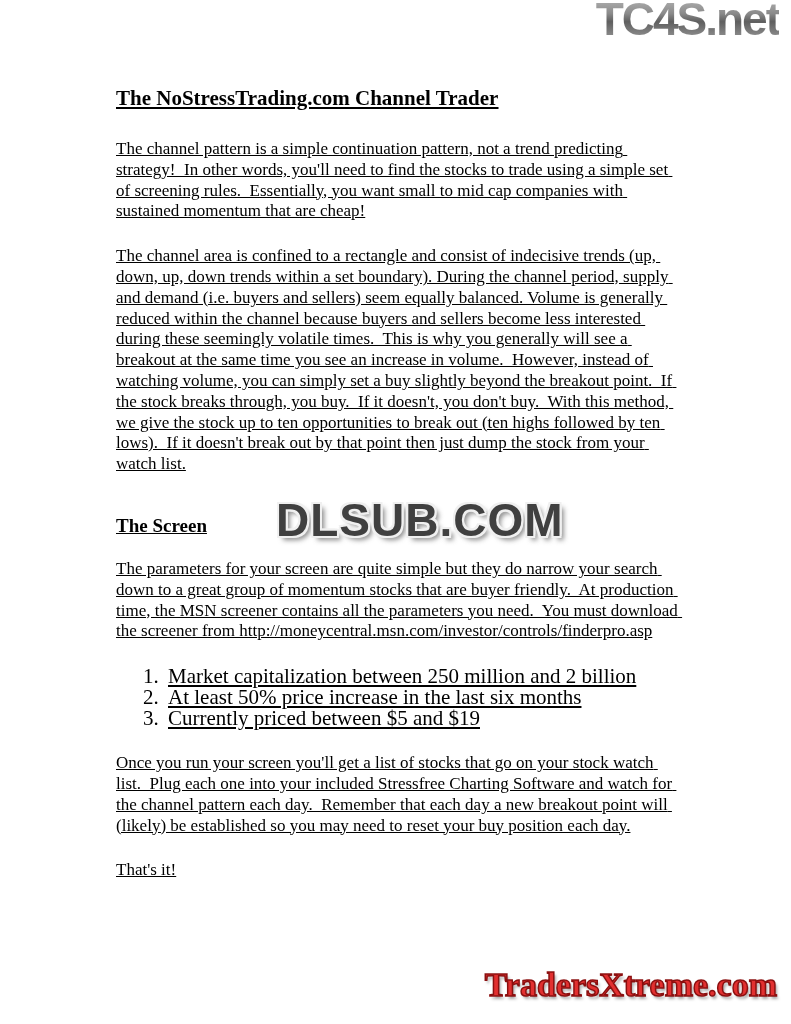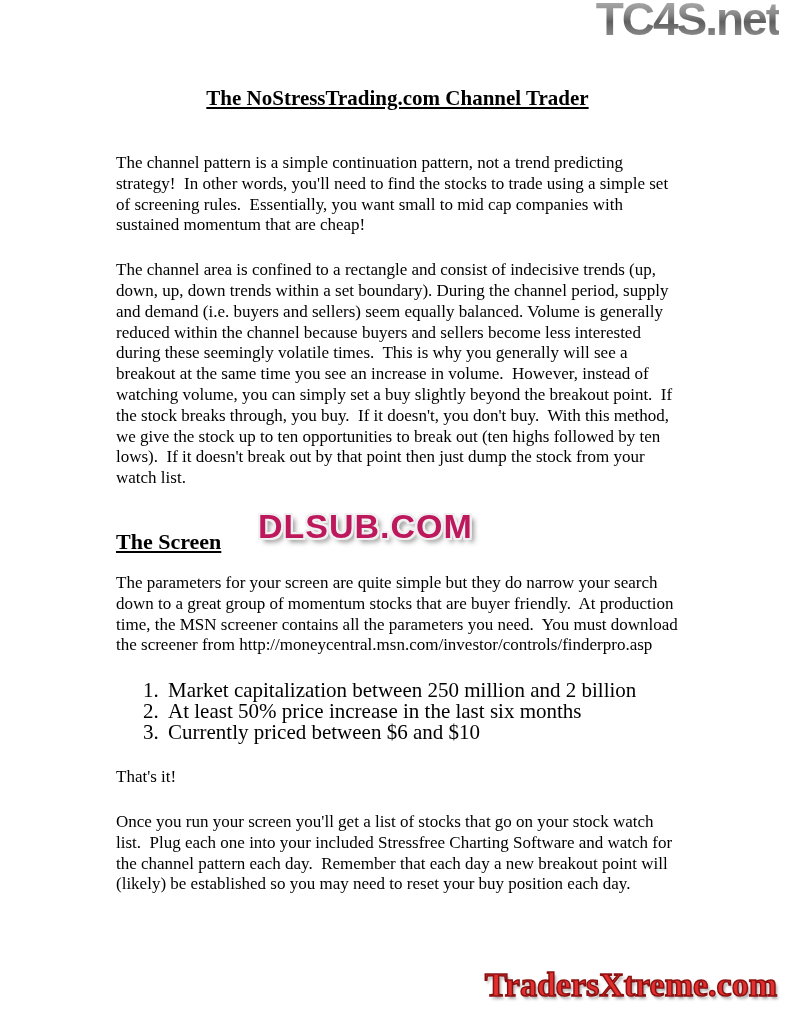"TC4S.net" .page { text-decoration: none -> underline }
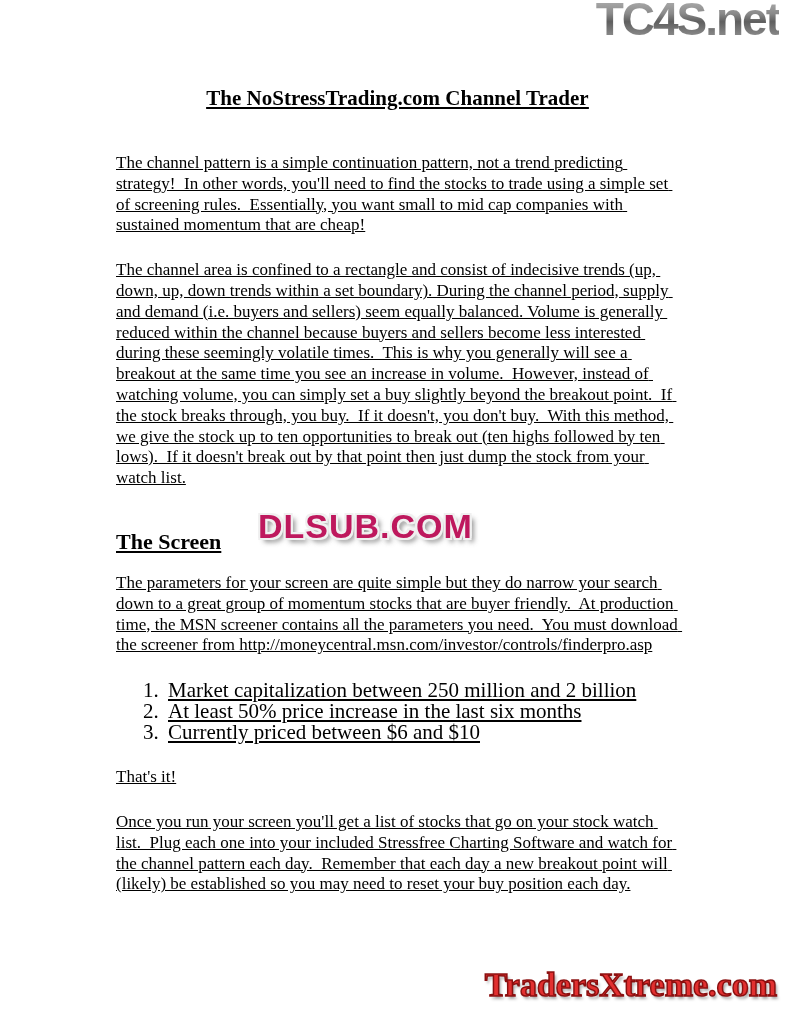"The NoStressTrading.com Channel Trader" .doc-title { margin: 0 0 42px 0 -> 0 0 28px 0; text-align: center -> left }
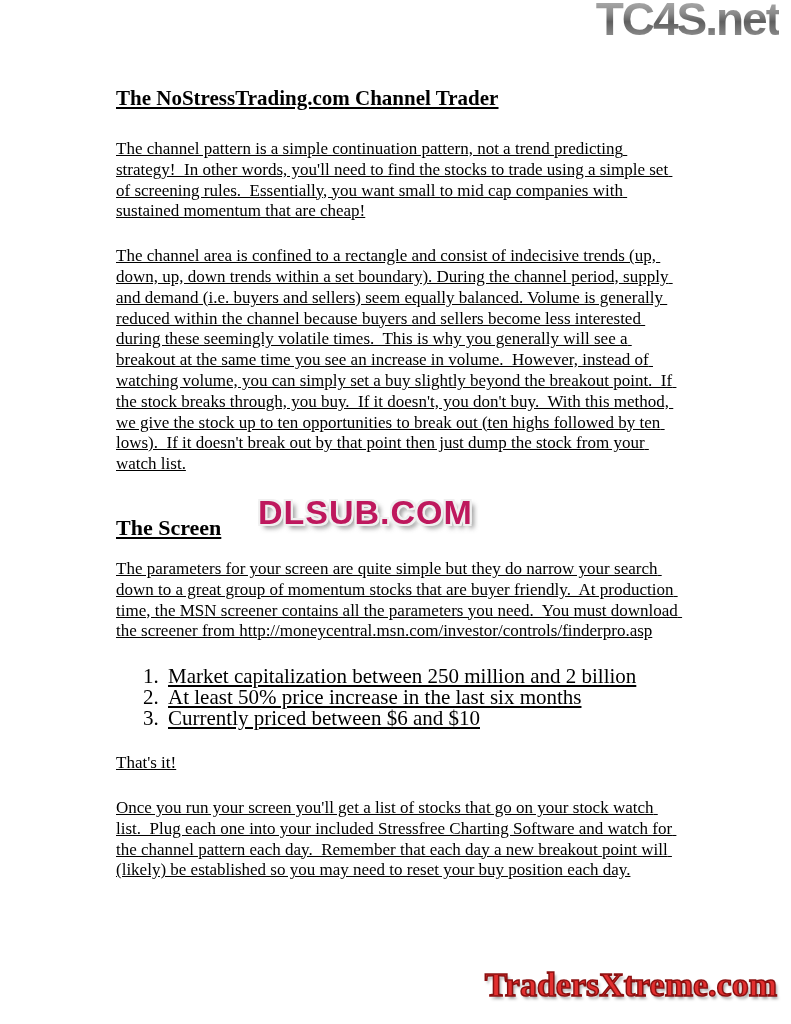"The Screen" .section-heading { font-size: 22px -> 19px }
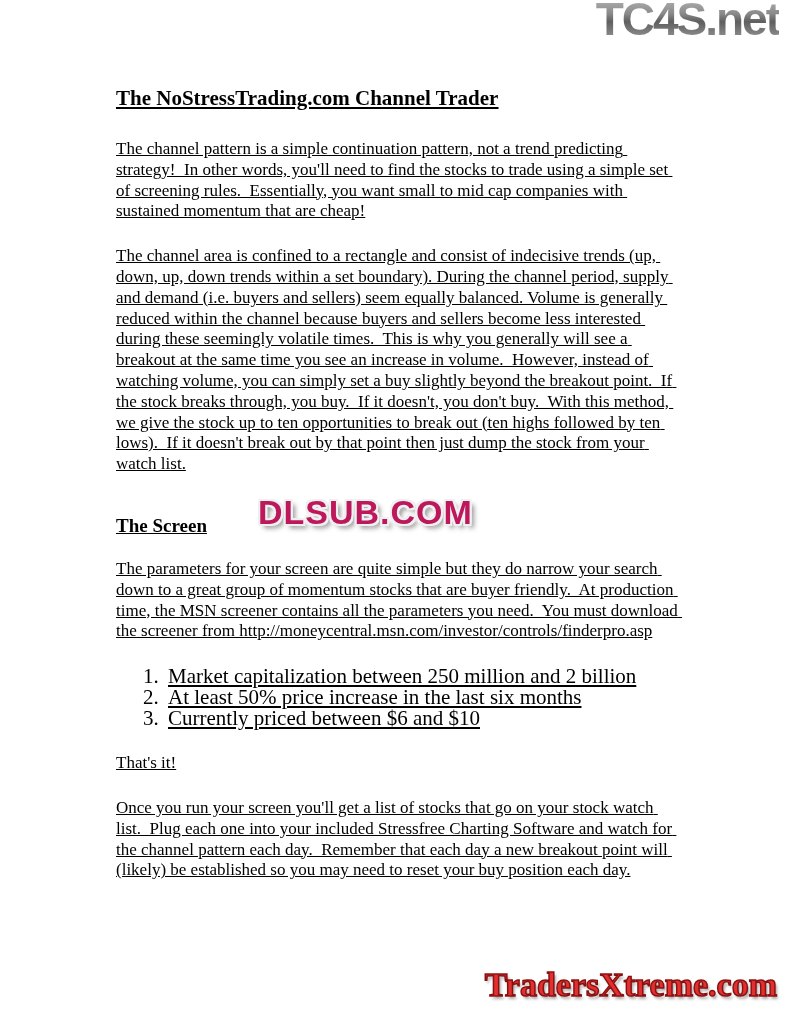"DLSUB.COM" .watermark { color: #be185d -> #404040; font-size: 34px -> 46px; left: 142px -> 160px }
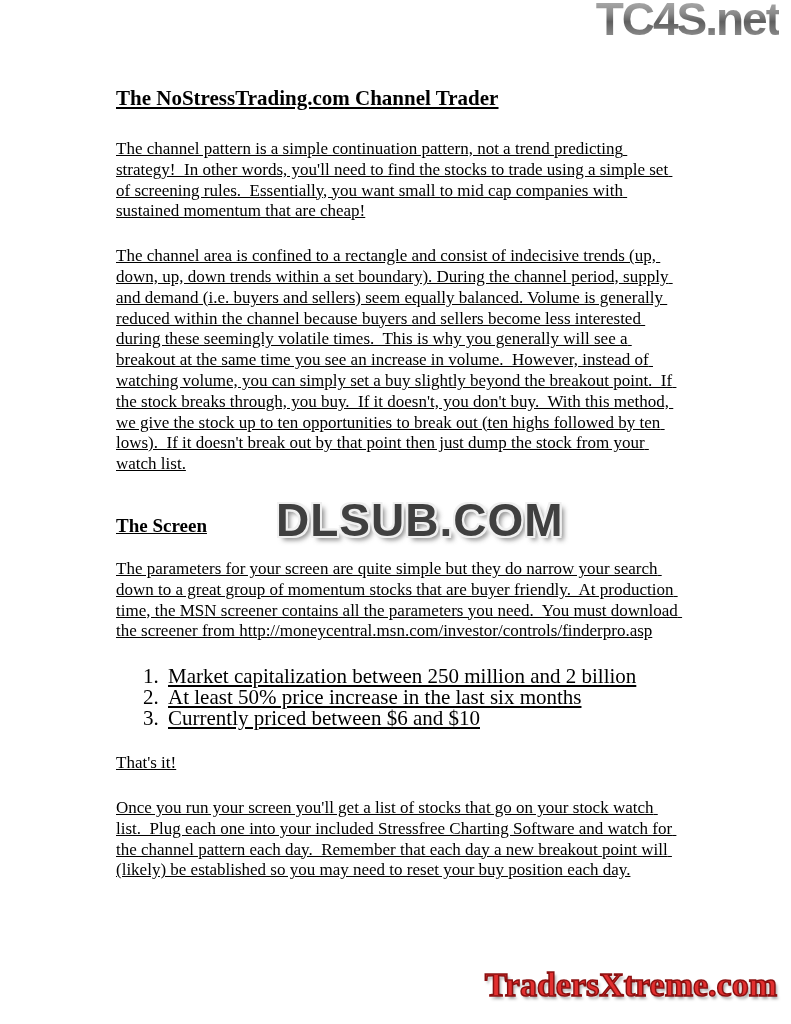"Currently priced between $6 and" li { text: $6 and $10 -> $5 and $19 }
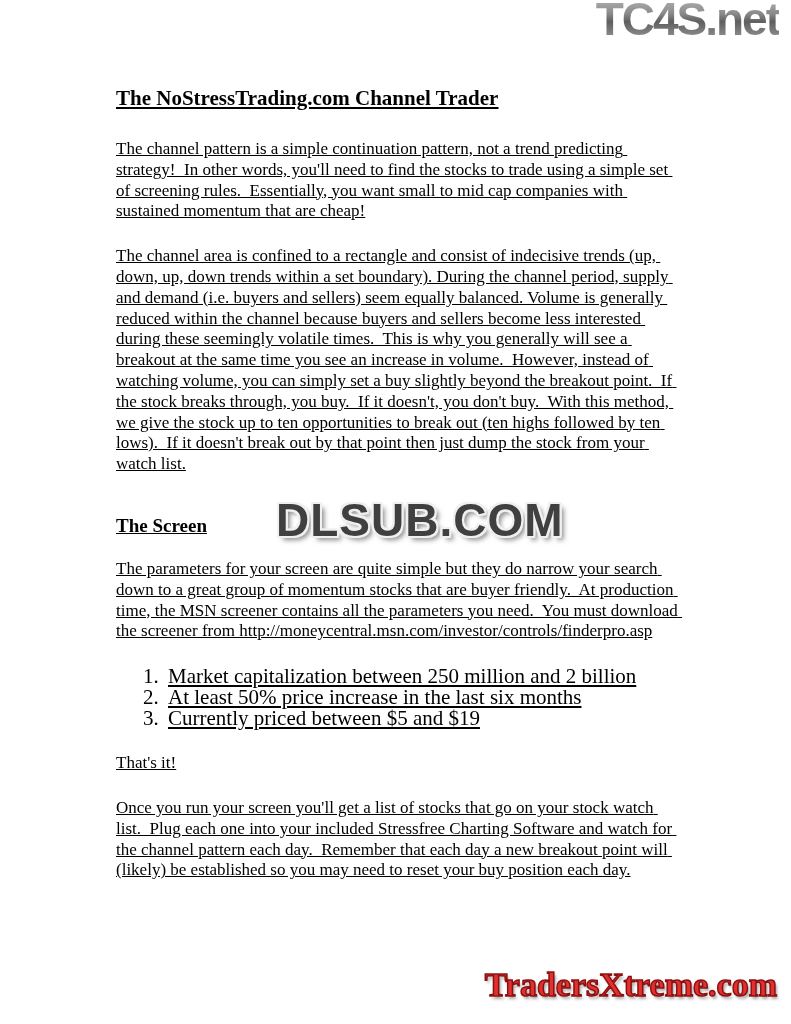"That's it!" p { order: before "Once you run your screen" -> after "Once you run your screen" }
